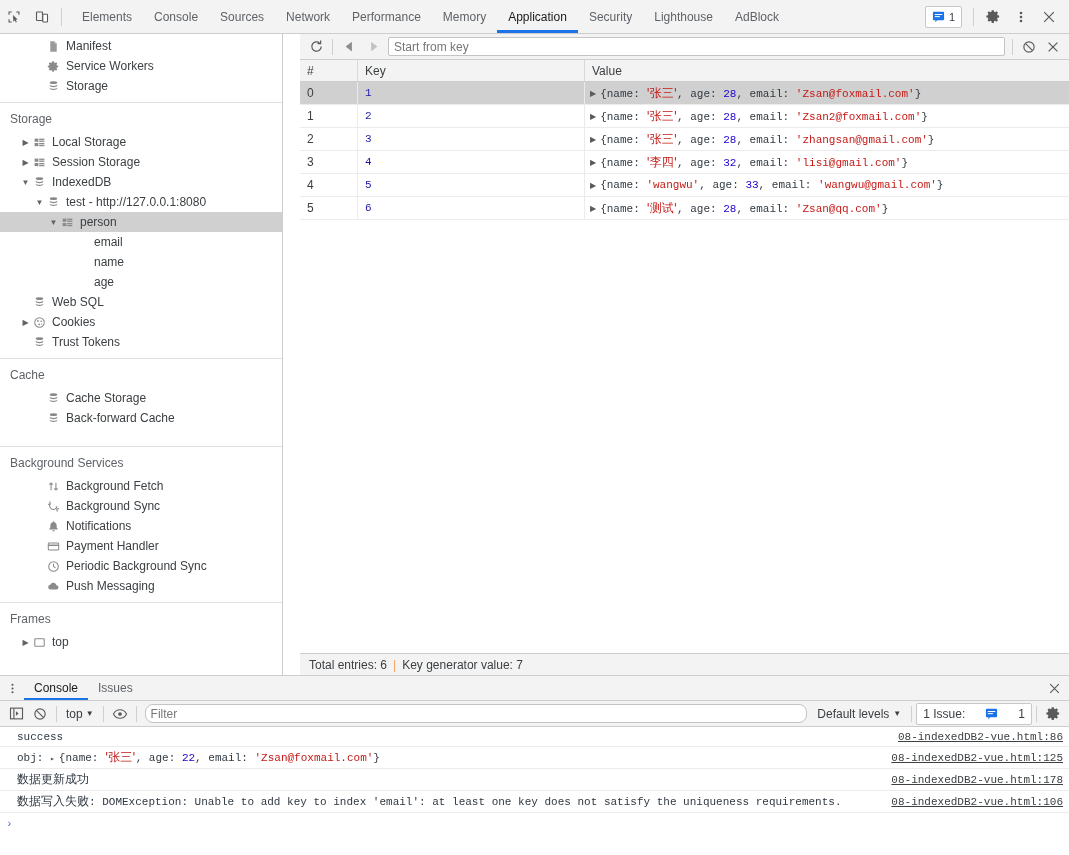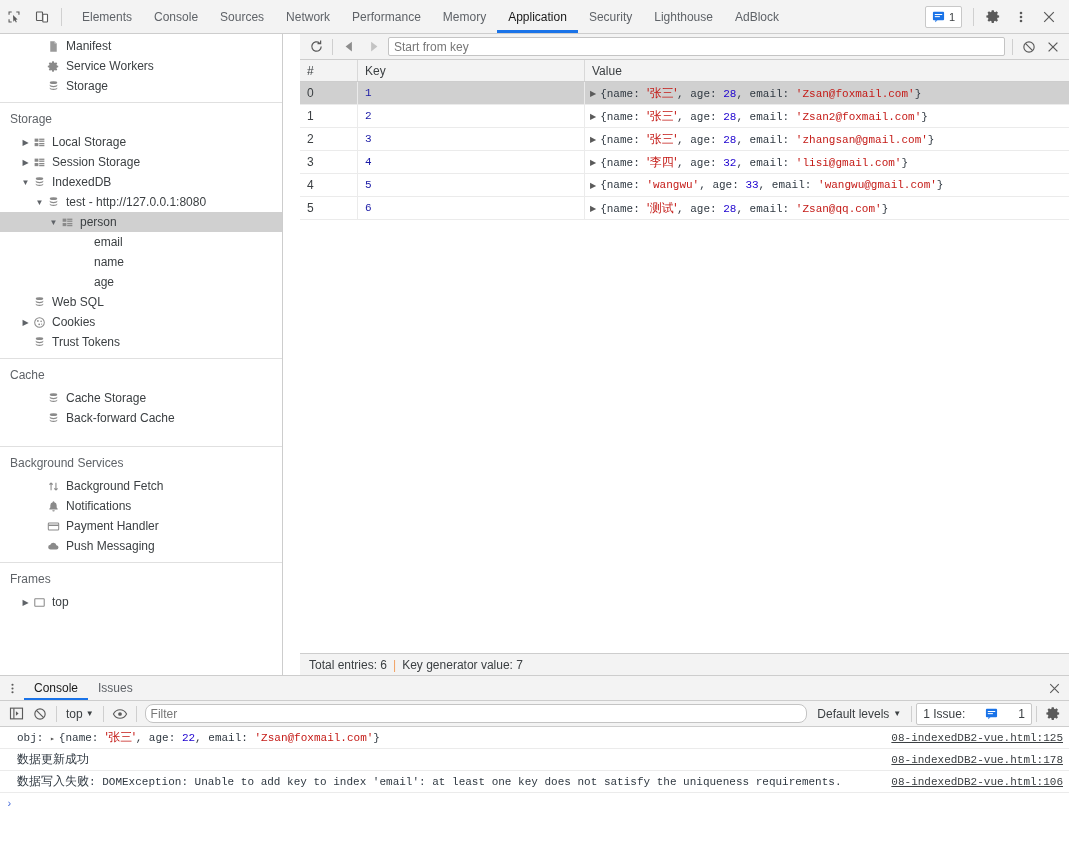"Background Sync" div.row { html: none -> <div> <span></span> <span> <svg> <path></path> <path></path> <path></path> </svg> </span> <span>Background Sync</span> </div> }
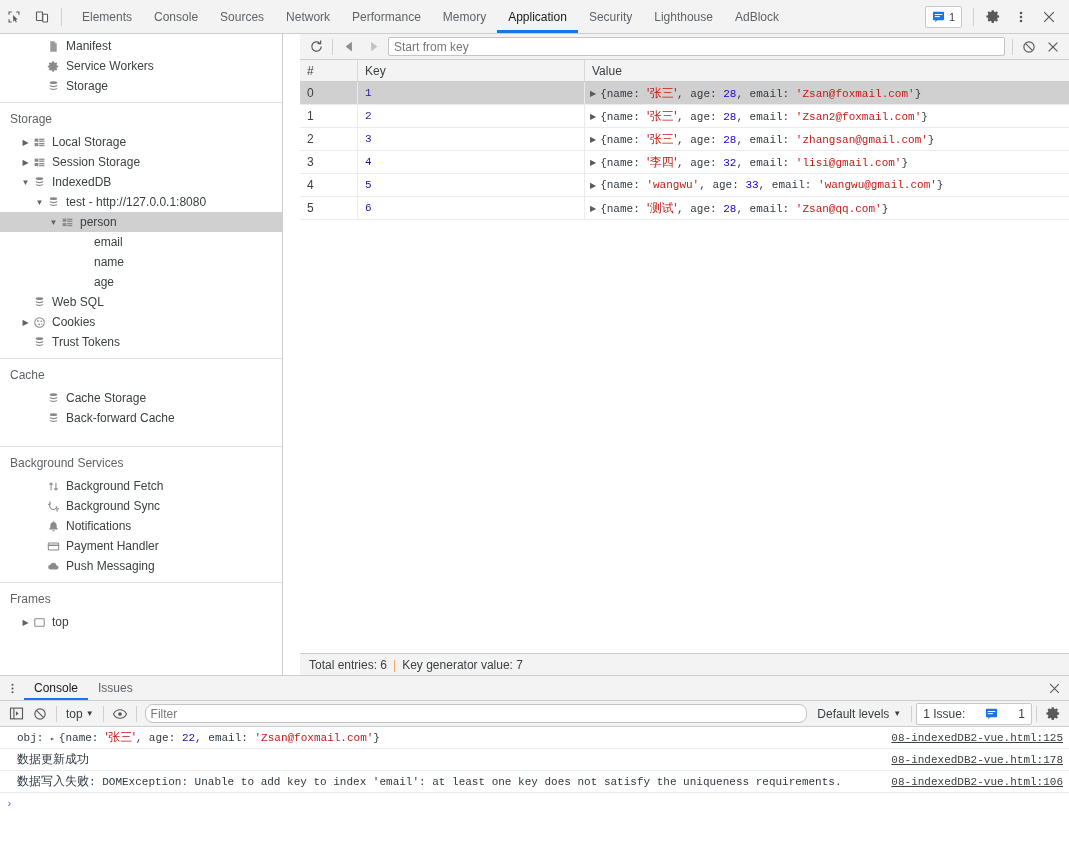"Periodic Background Sync" div.row { html: none -> <div> <span></span> <span> <svg> <circle></circle> <path></path> </svg> </span> <span>Periodic Background Sync</span> </div> }
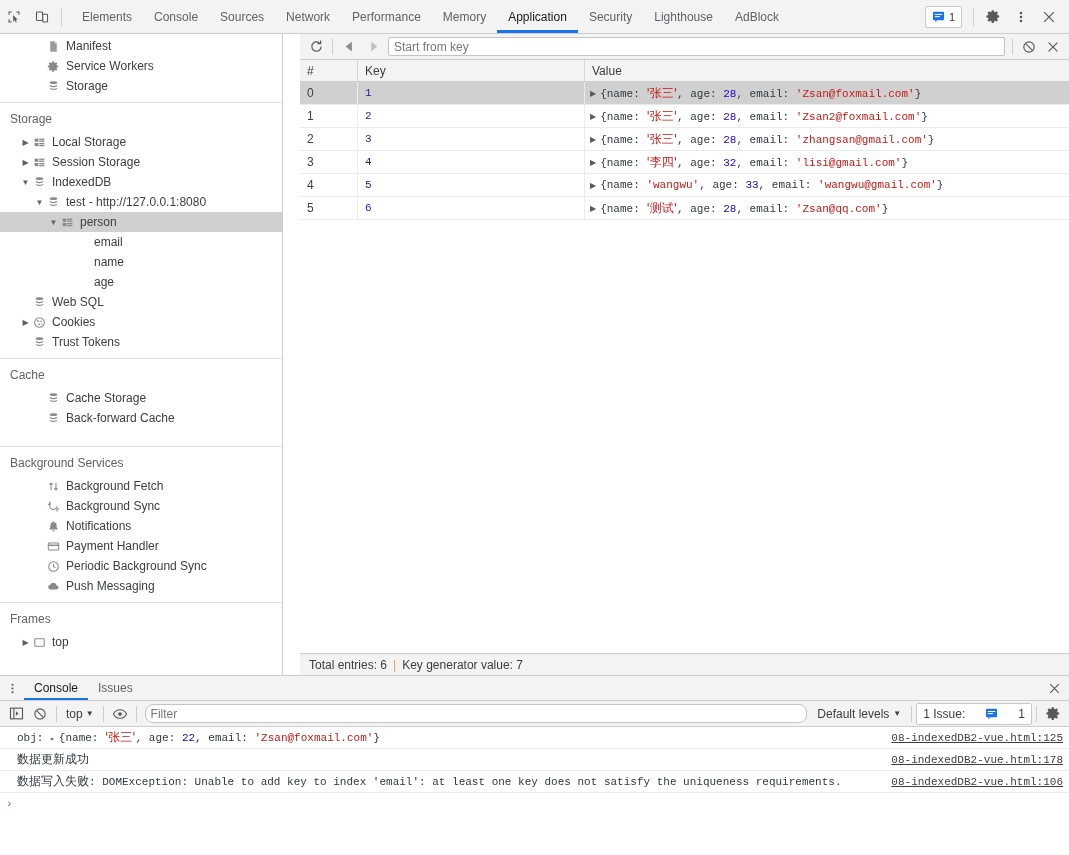"success" div.cmsg { html: none -> <div> <span><span>success</span></span> <span>08-indexedDB2-vue.html:86</span> </div> }
